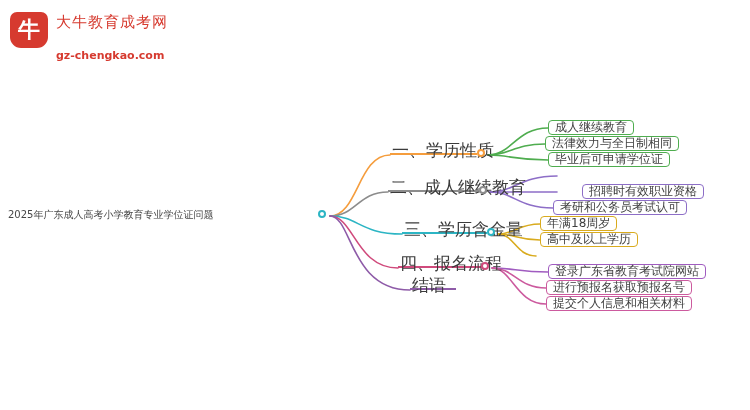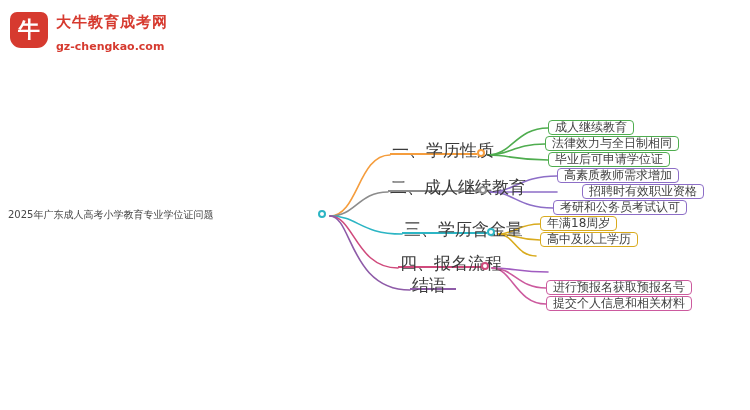"大牛教育成考网" .logo-title { font-weight: bold -> normal }
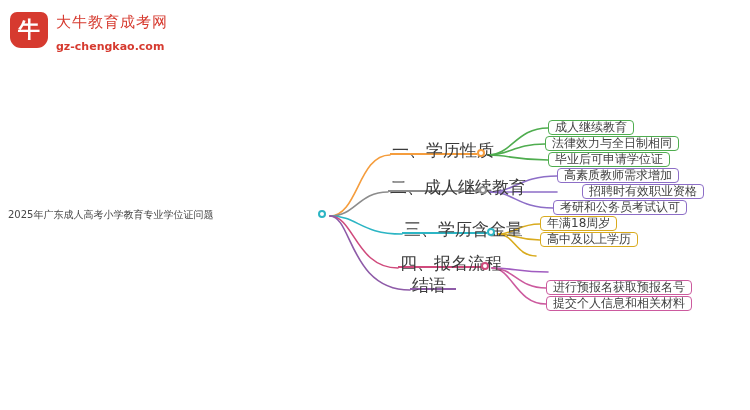"gz-chengkao.com" .logo-sub { margin-top: 8px -> 17px }
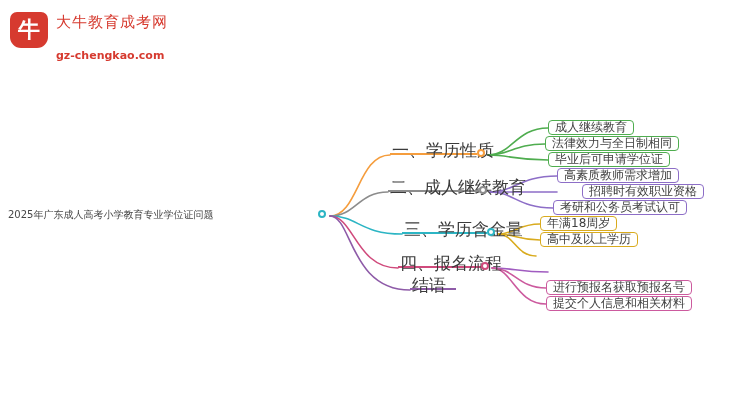"高素质教师需求增加" div.leaf { html: <div>高素质教师需求增加</div> -> none }
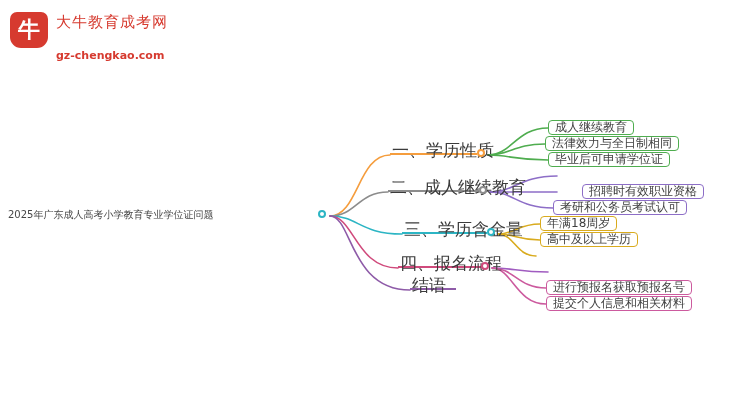"登录广东省教育考试院网站" div.leaf { html: none -> <div>登录广东省教育考试院网站</div> }
